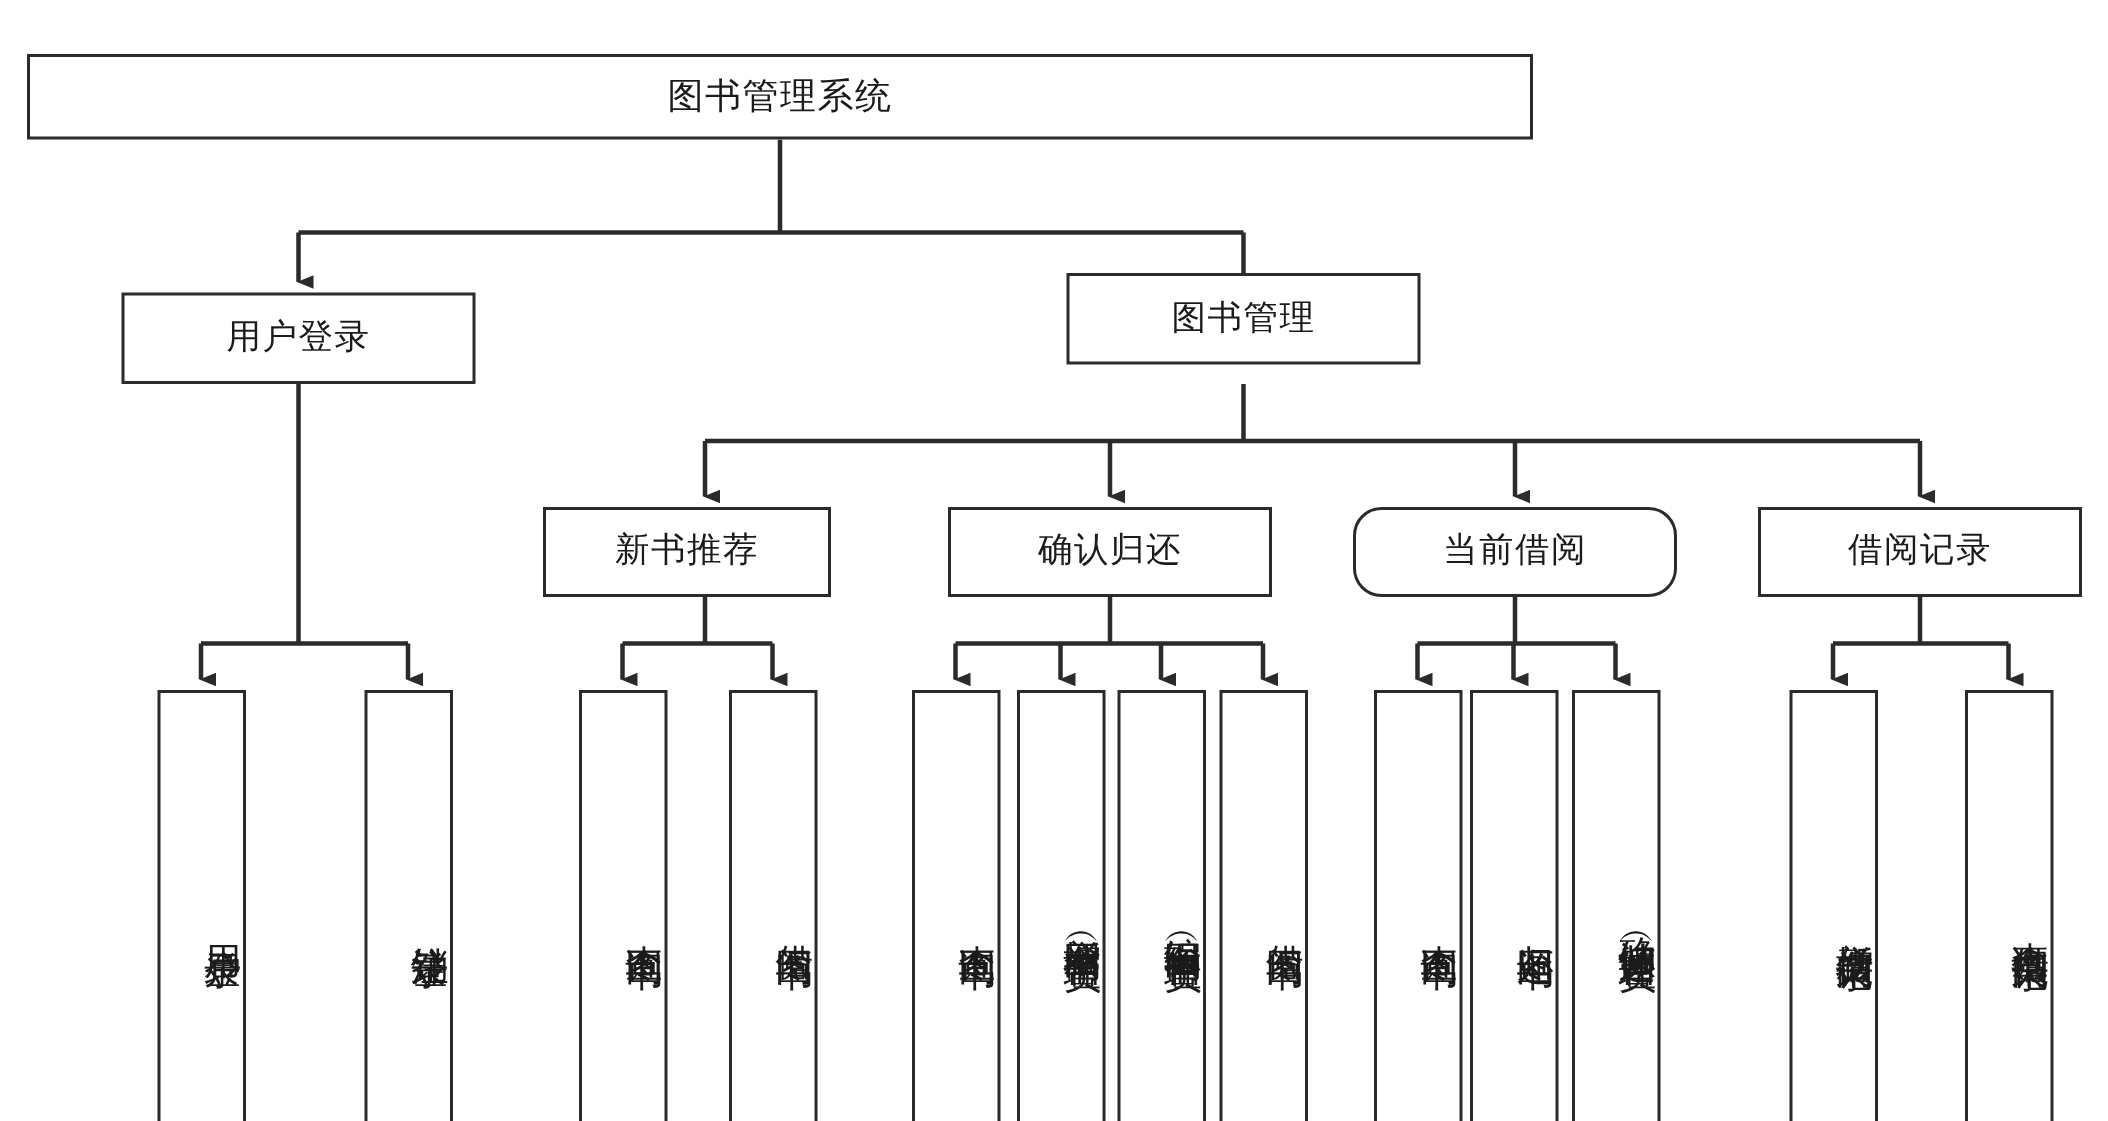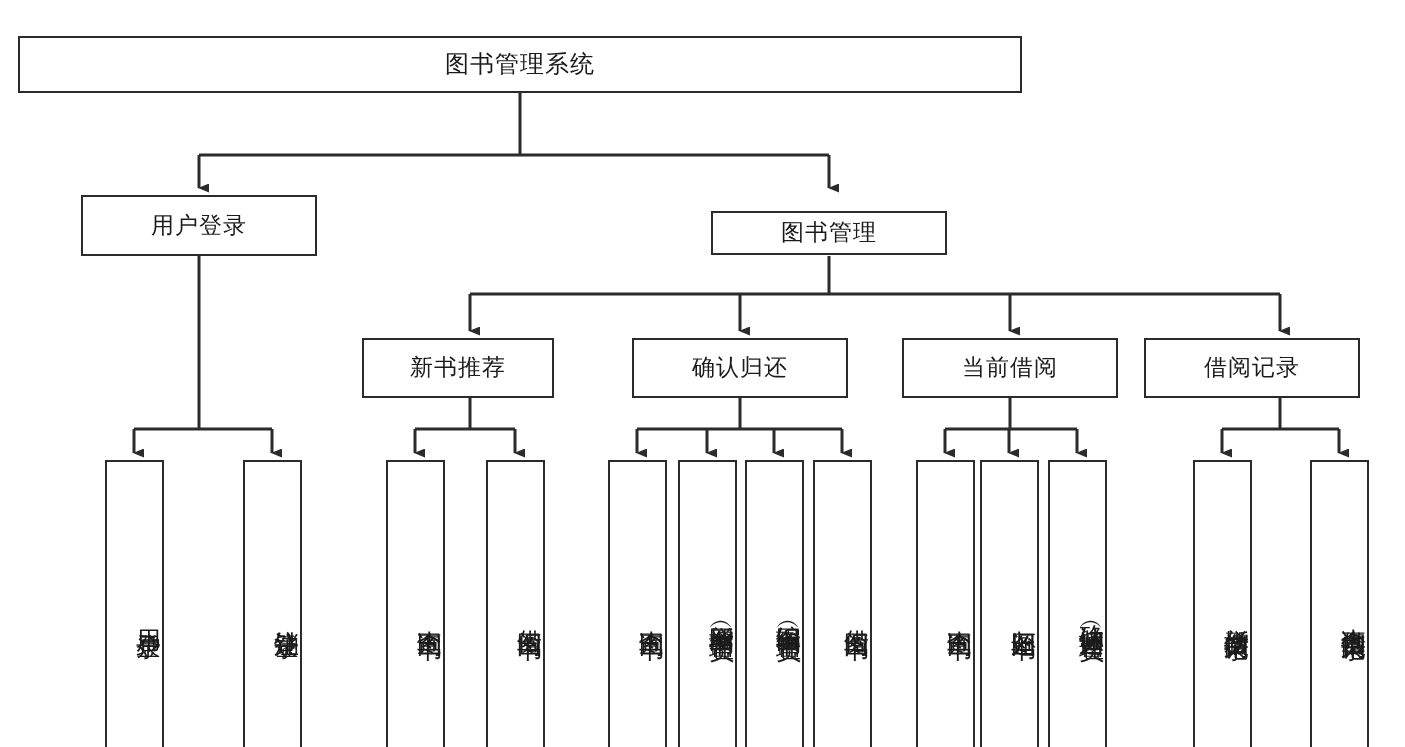"图书管理" div.node { height: 44px -> 61px; top: 187px -> 158px }
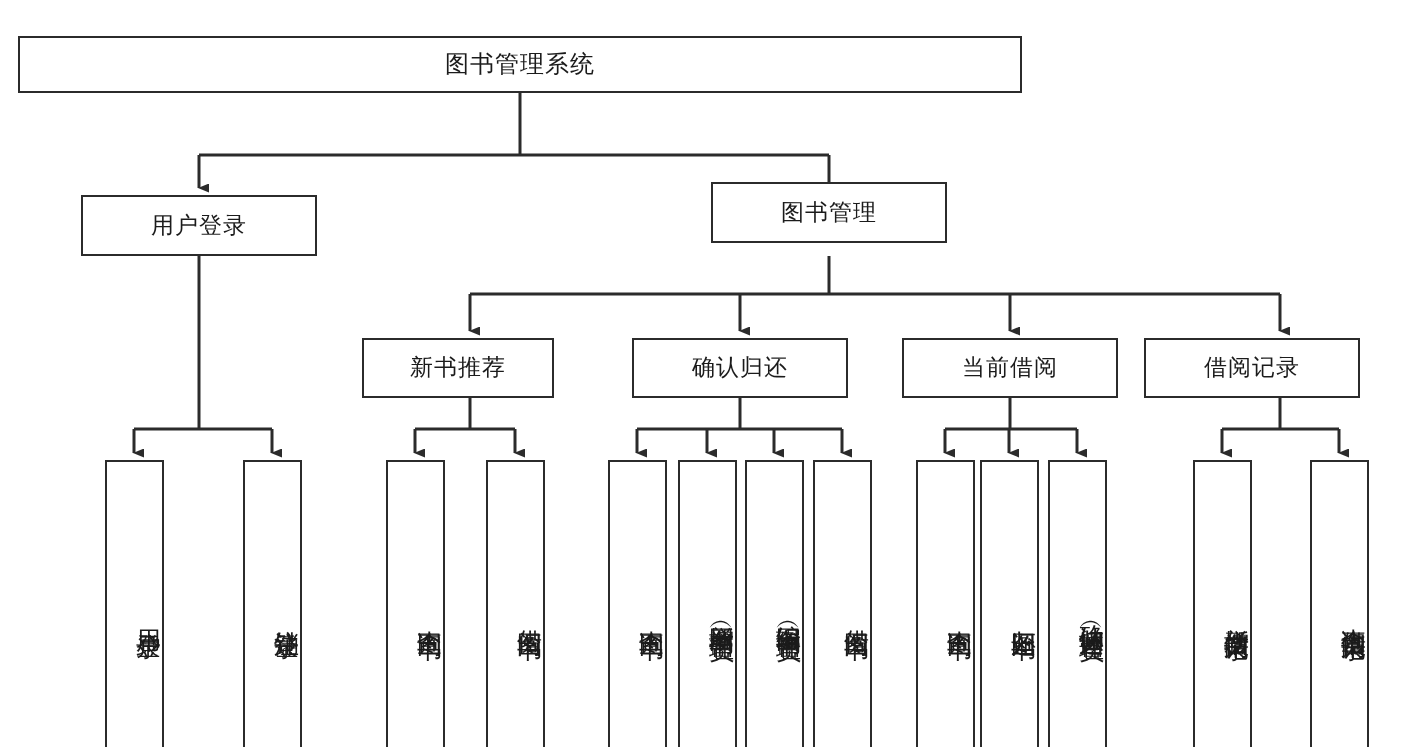"当前借阅" div.node { border-radius: none -> 19px }
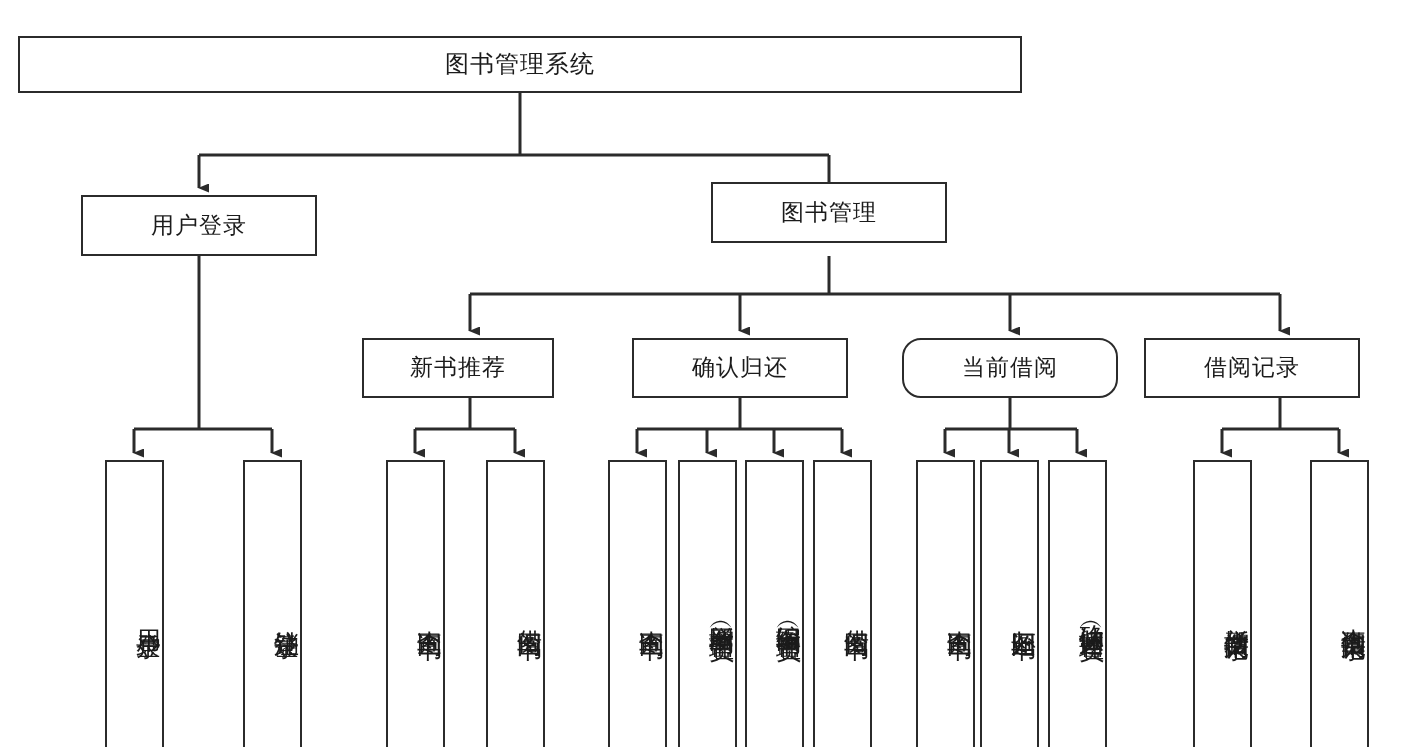"借阅记录" div.node { left: 1144px -> 1172px }
